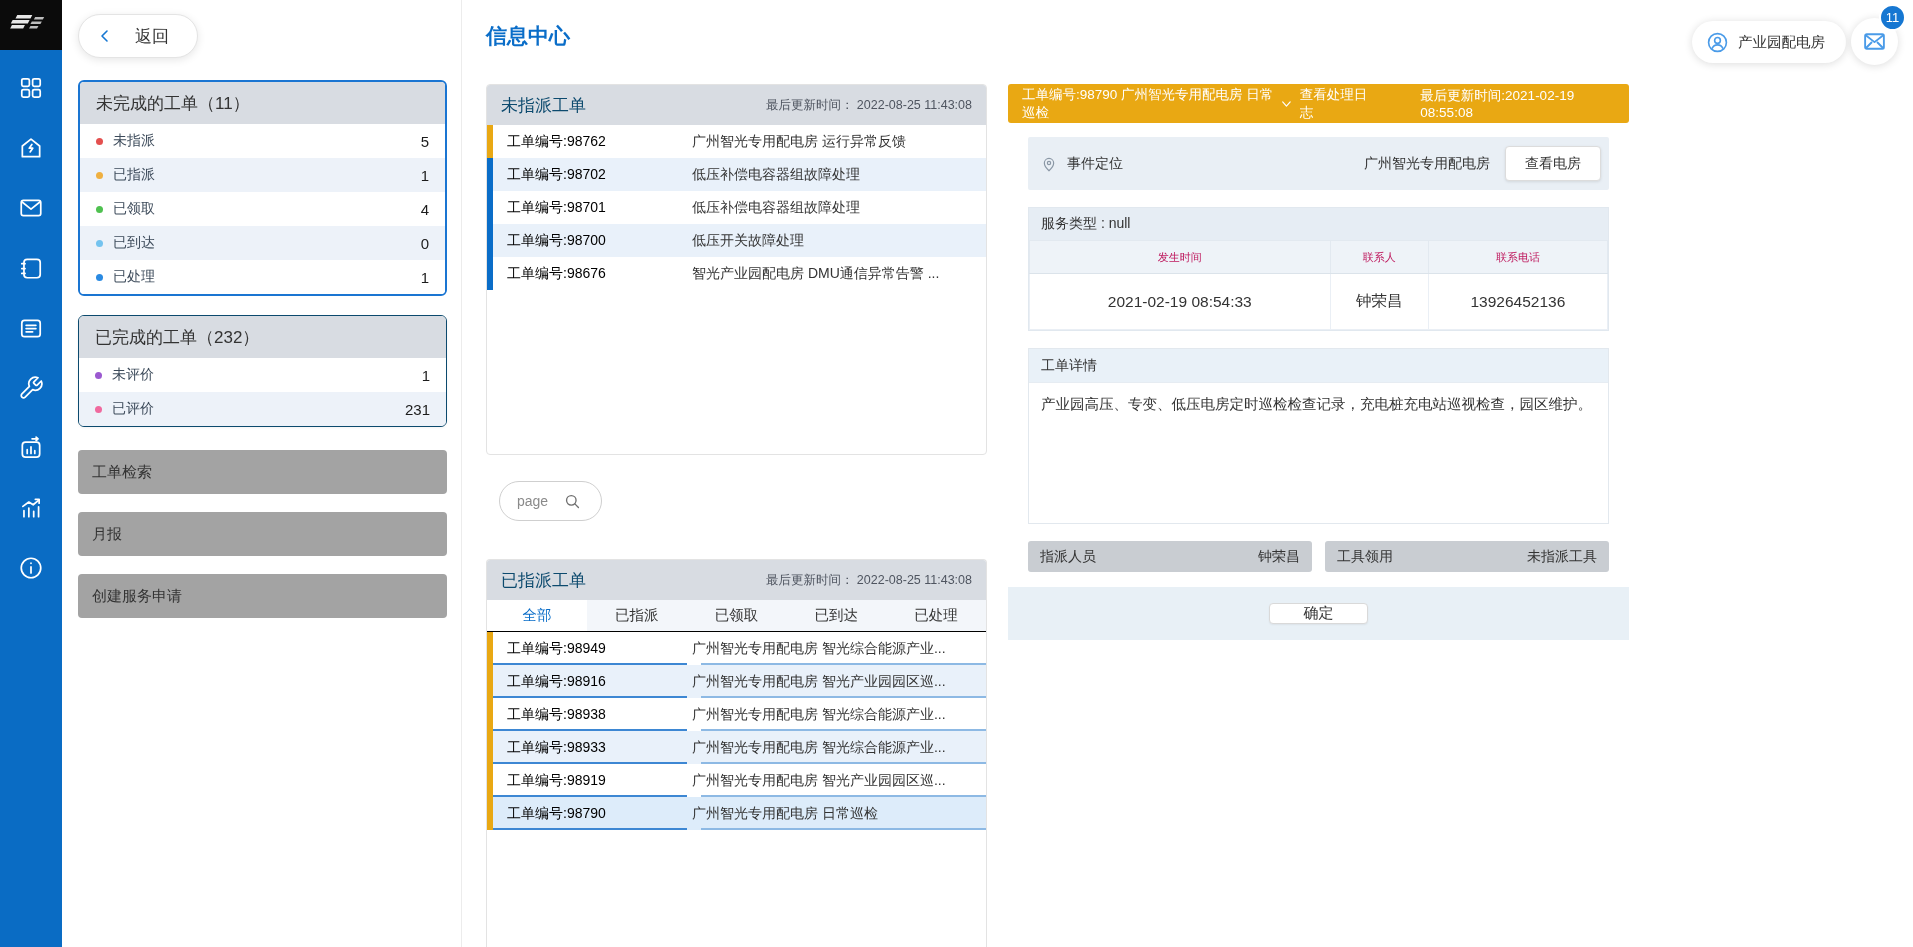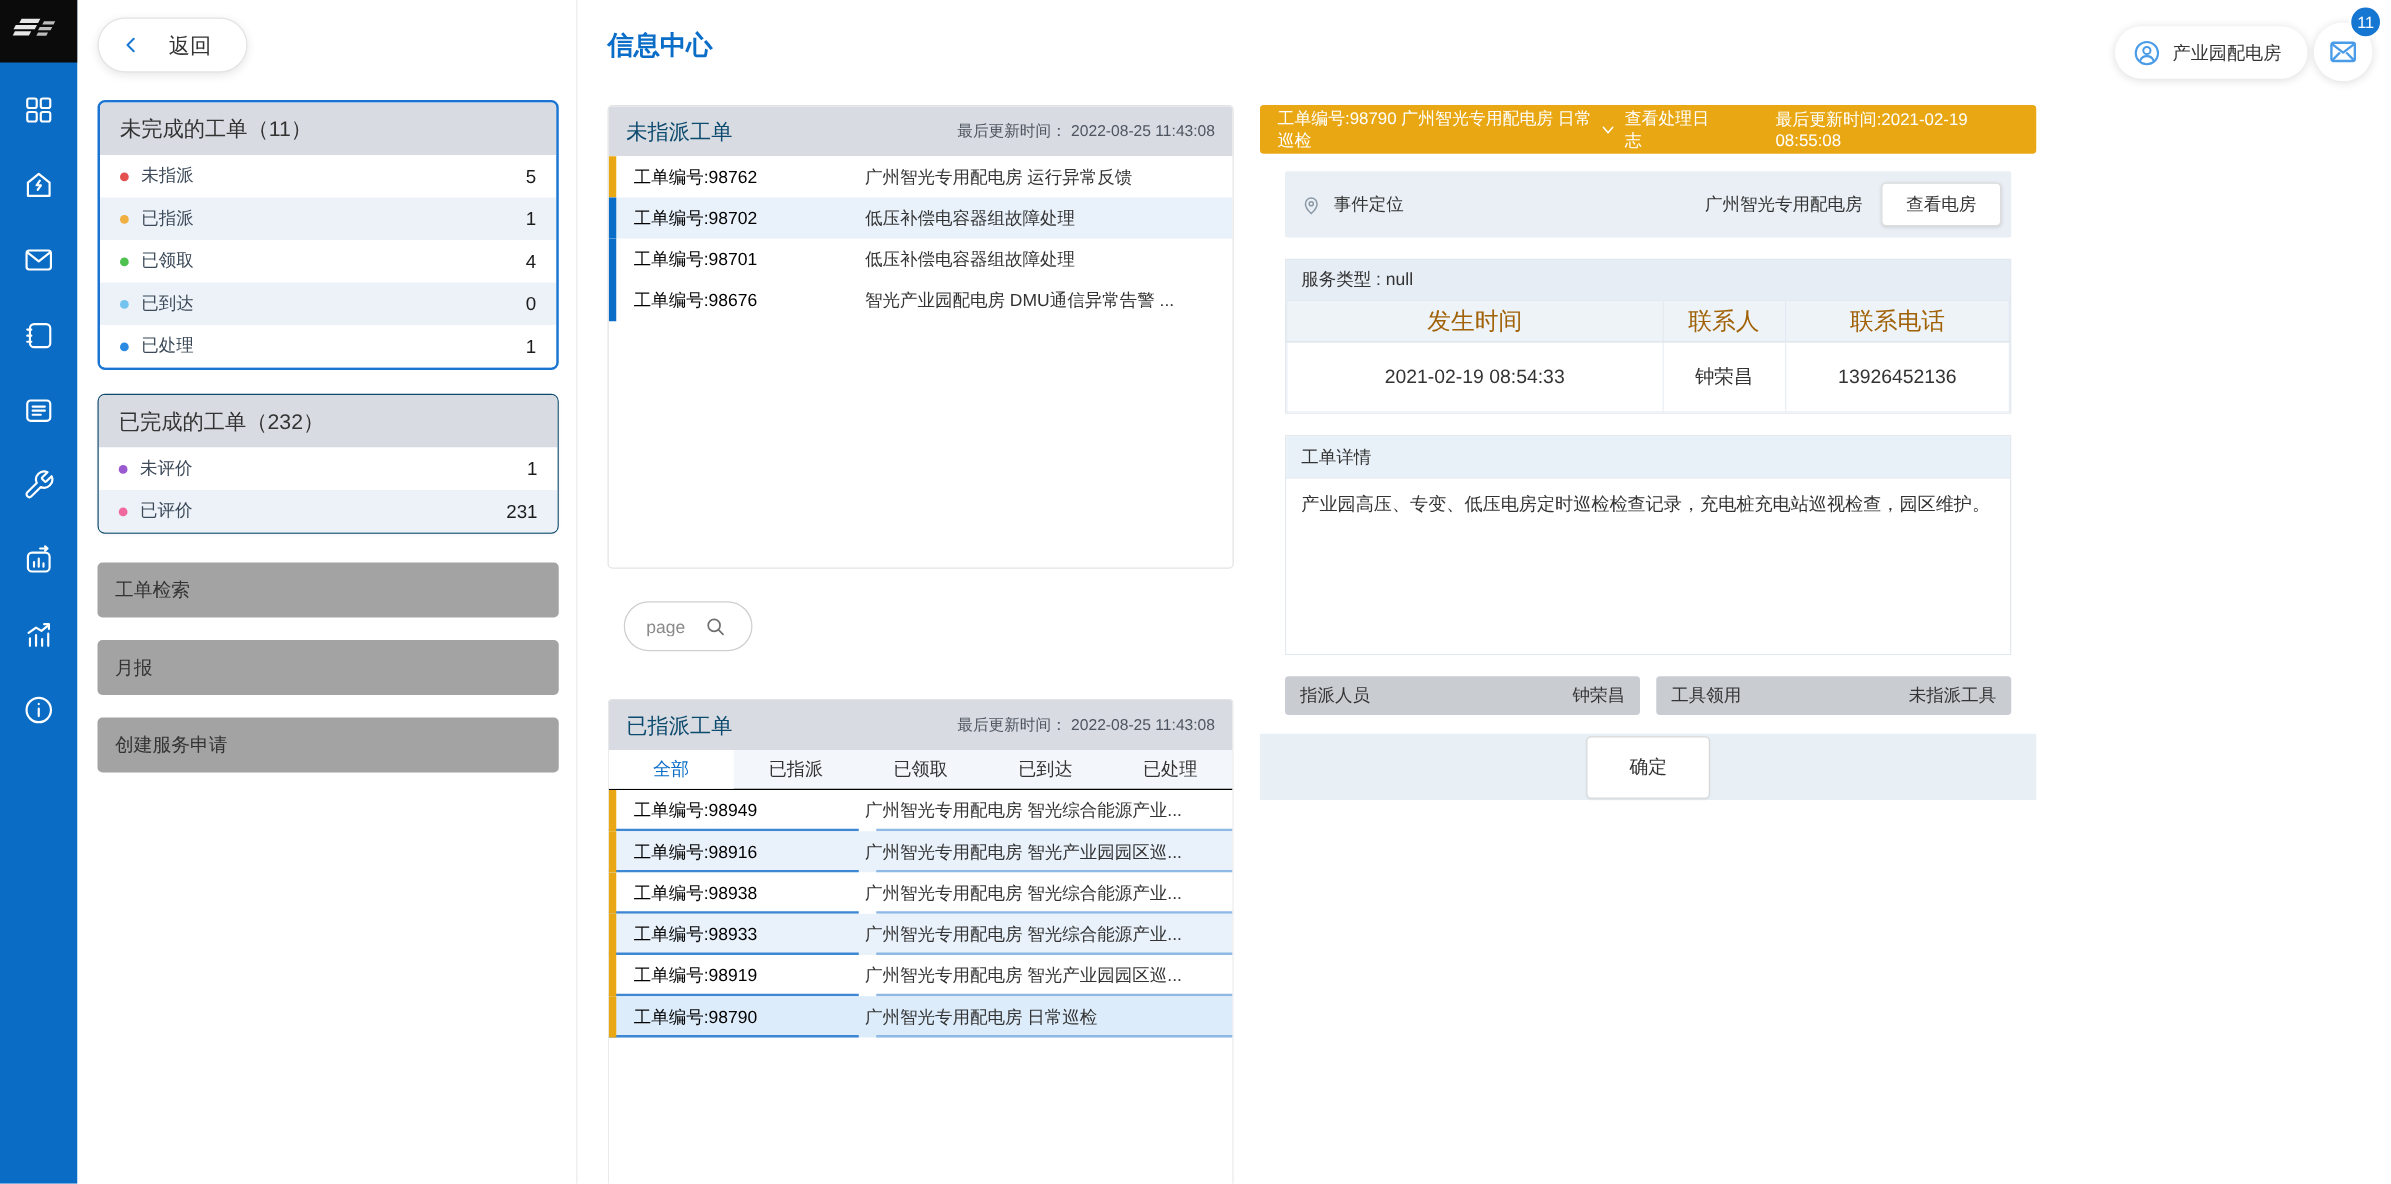"工单编号:98700" div.wo-row { html: none -> <div> <span></span> <span>工单编号:98700</span> <span>低压开关故障处理</span> </div> }
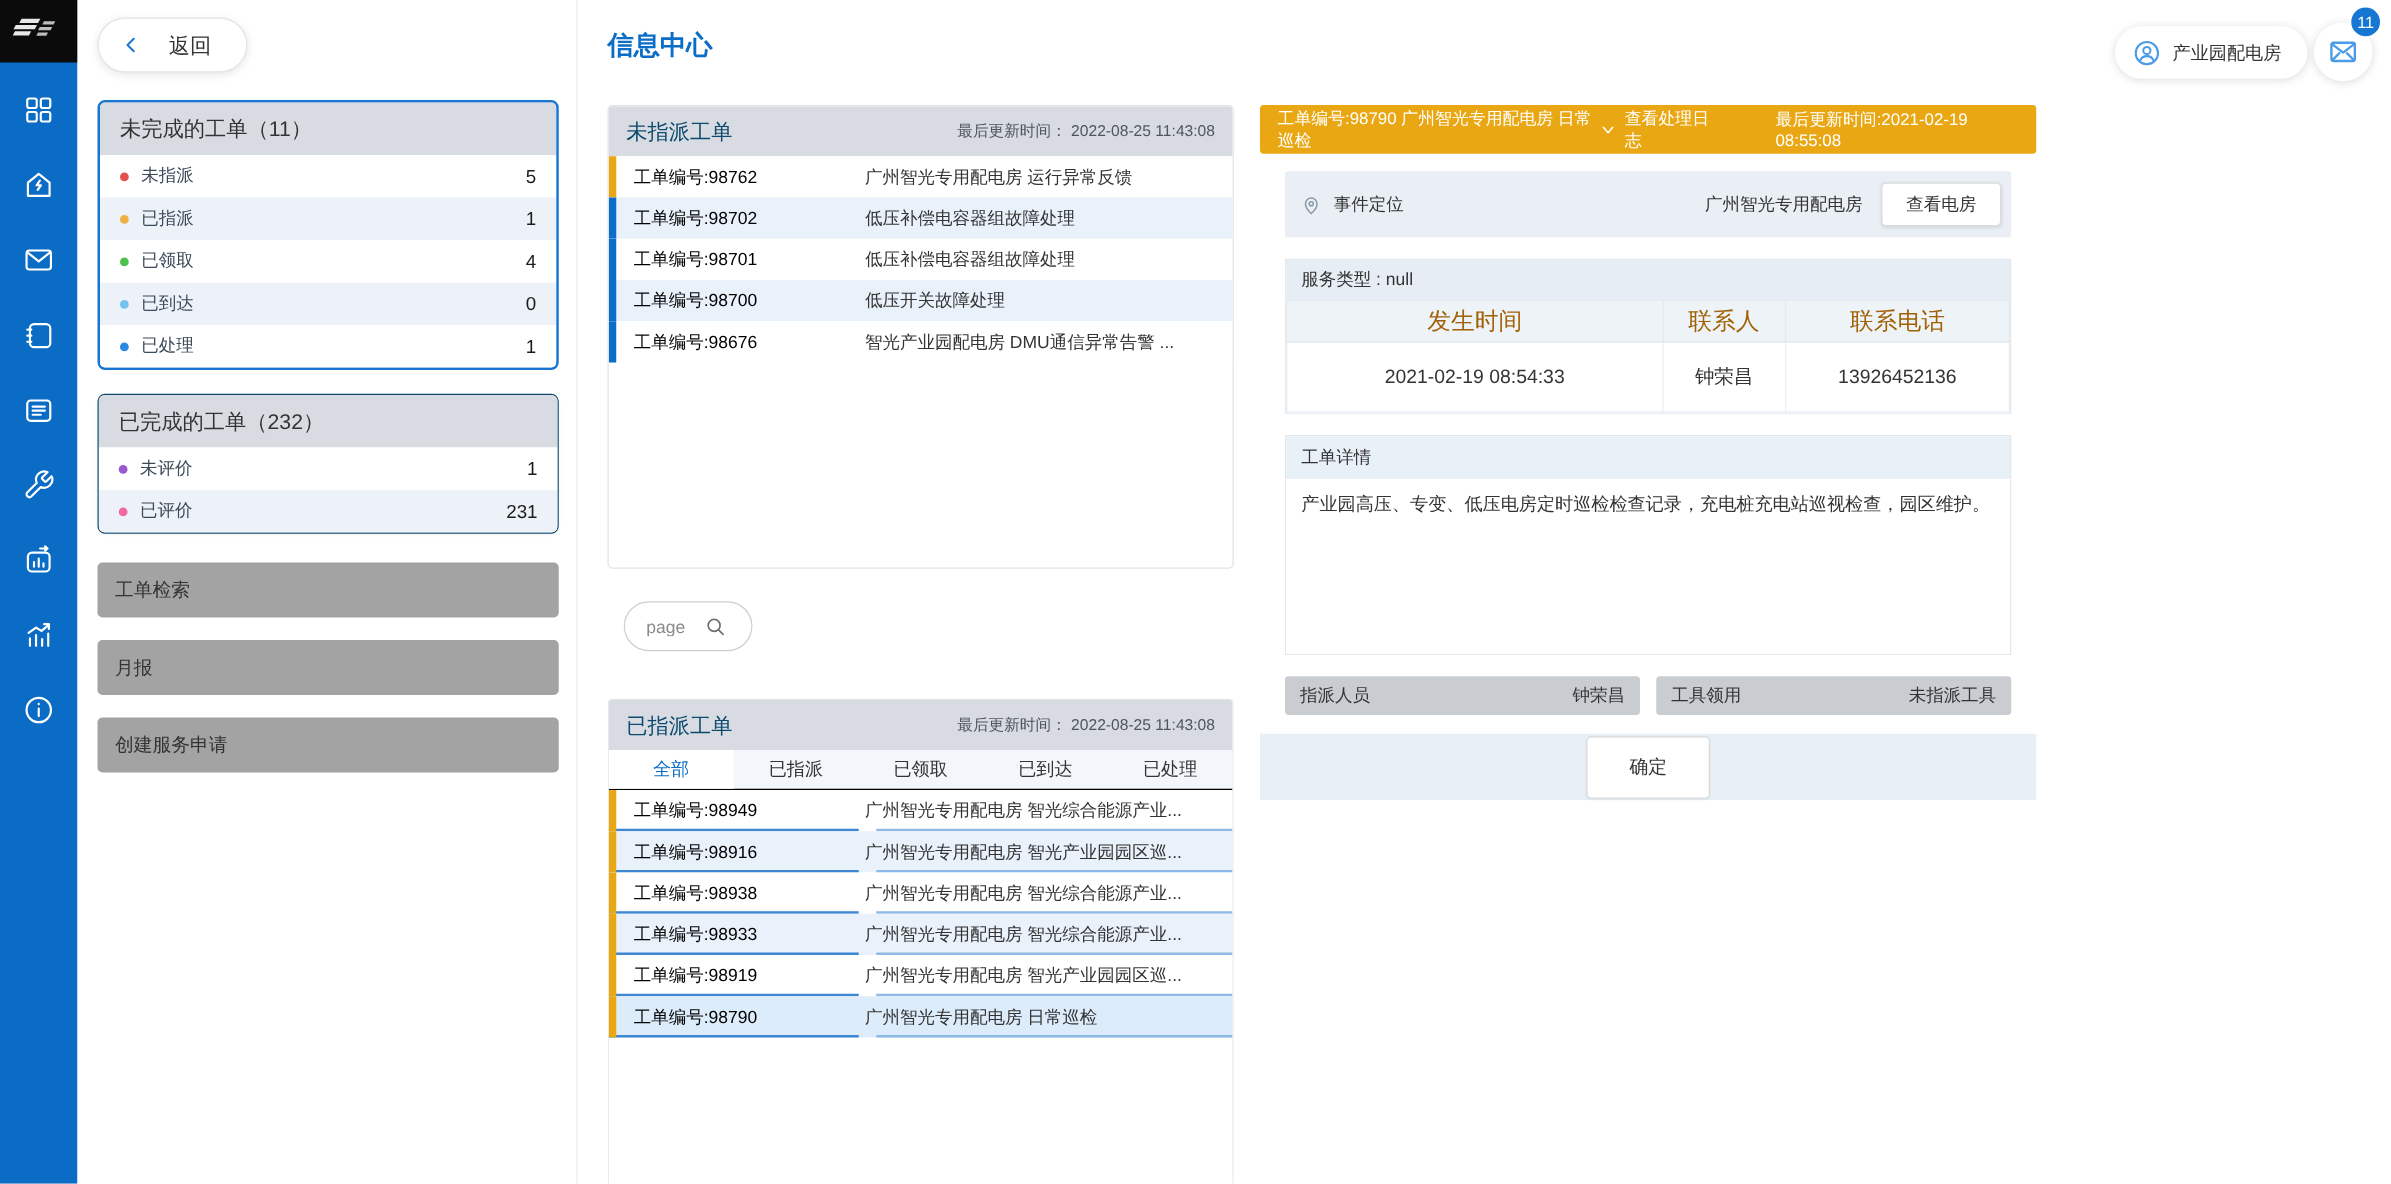"发生时间" .info-table th { color: #a16207 -> #be185d; font-size: 19px -> 11px }
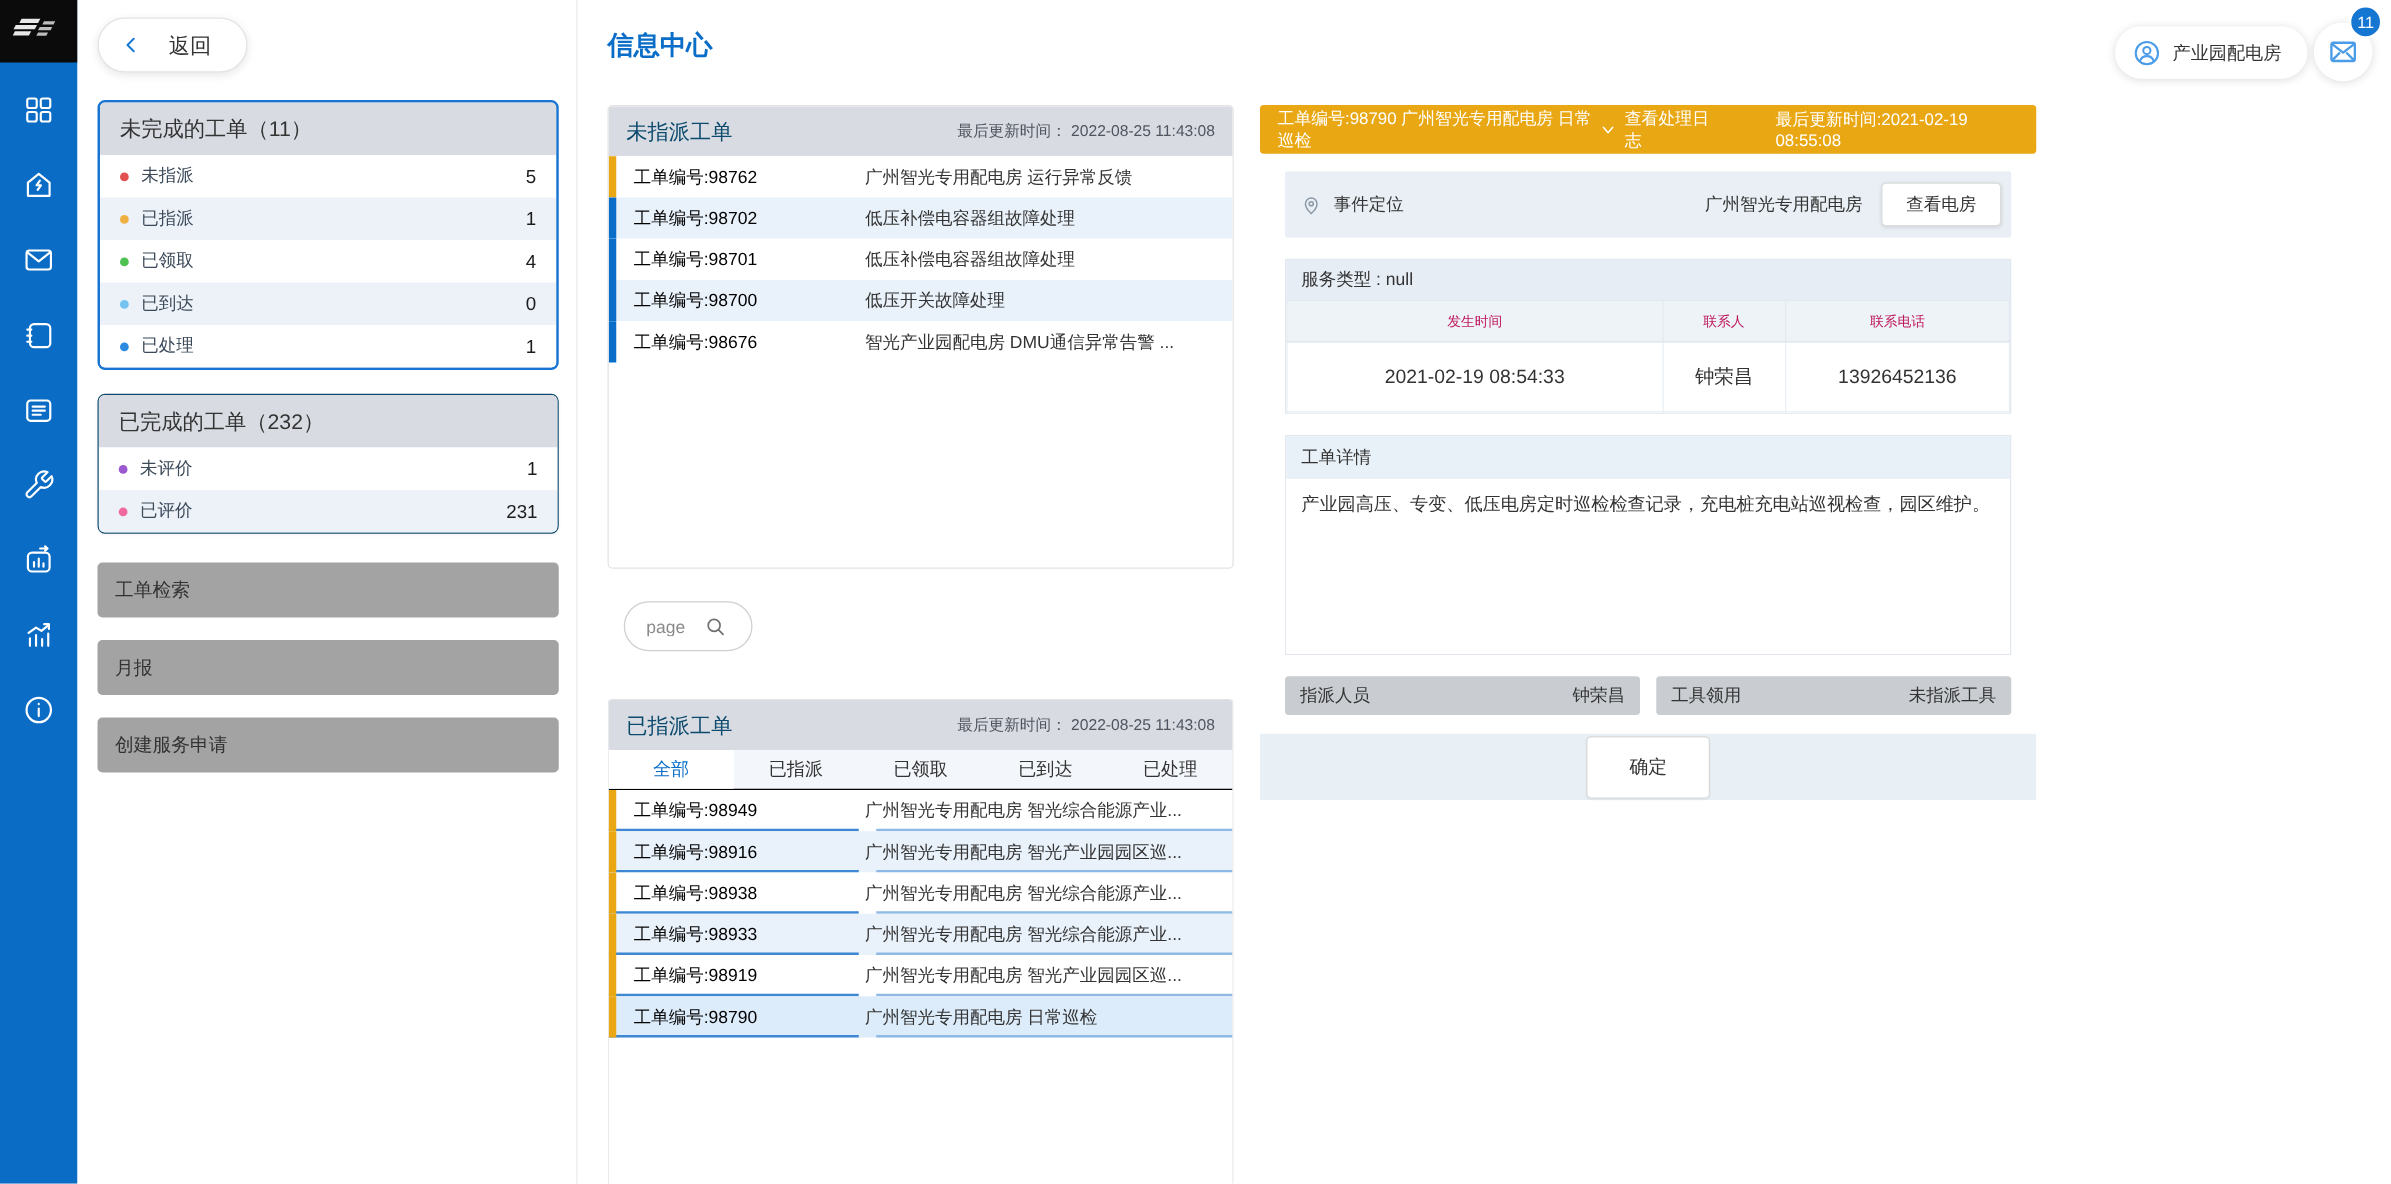"确定" .btn-confirm { height: 50px -> 21px }
